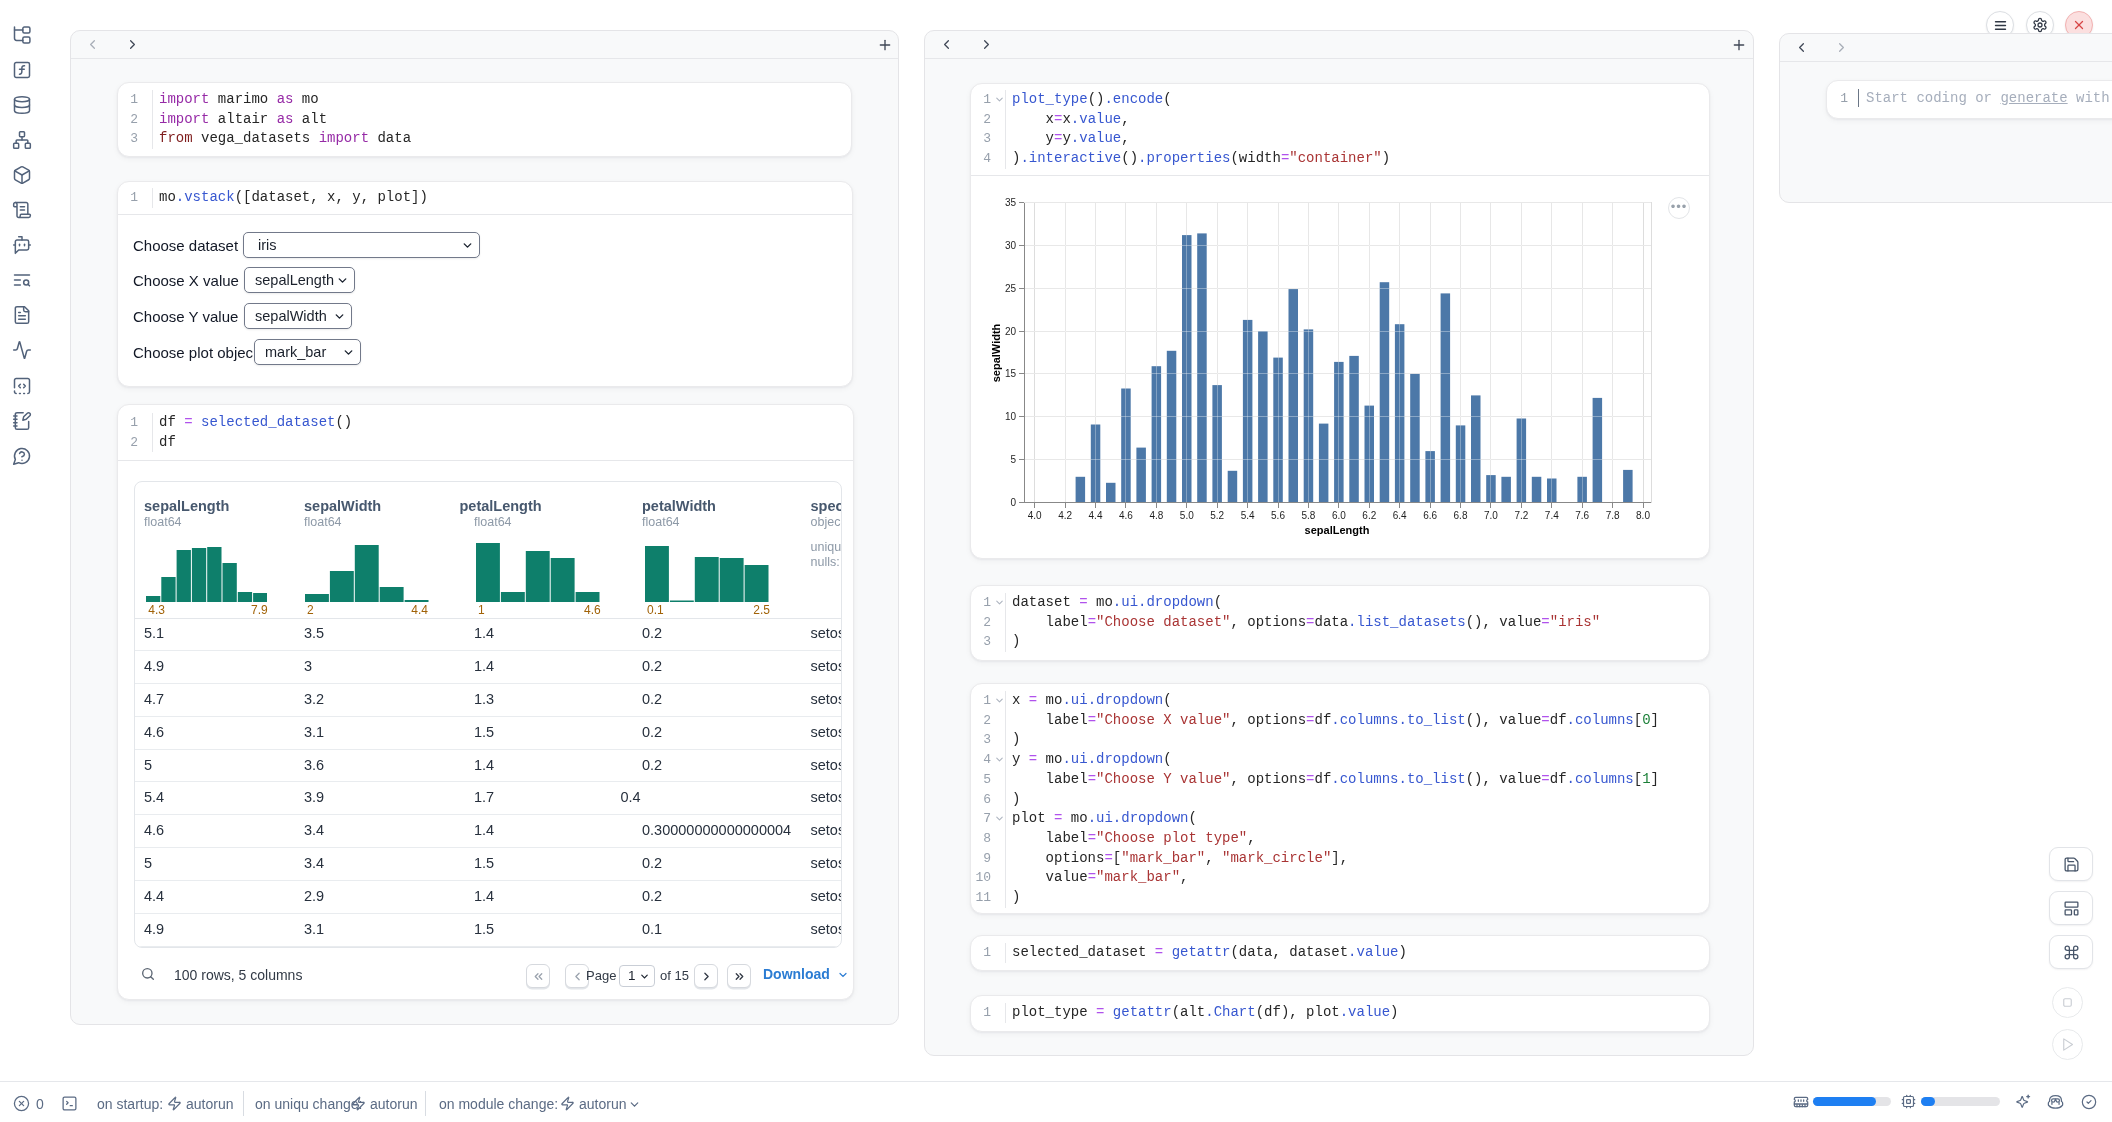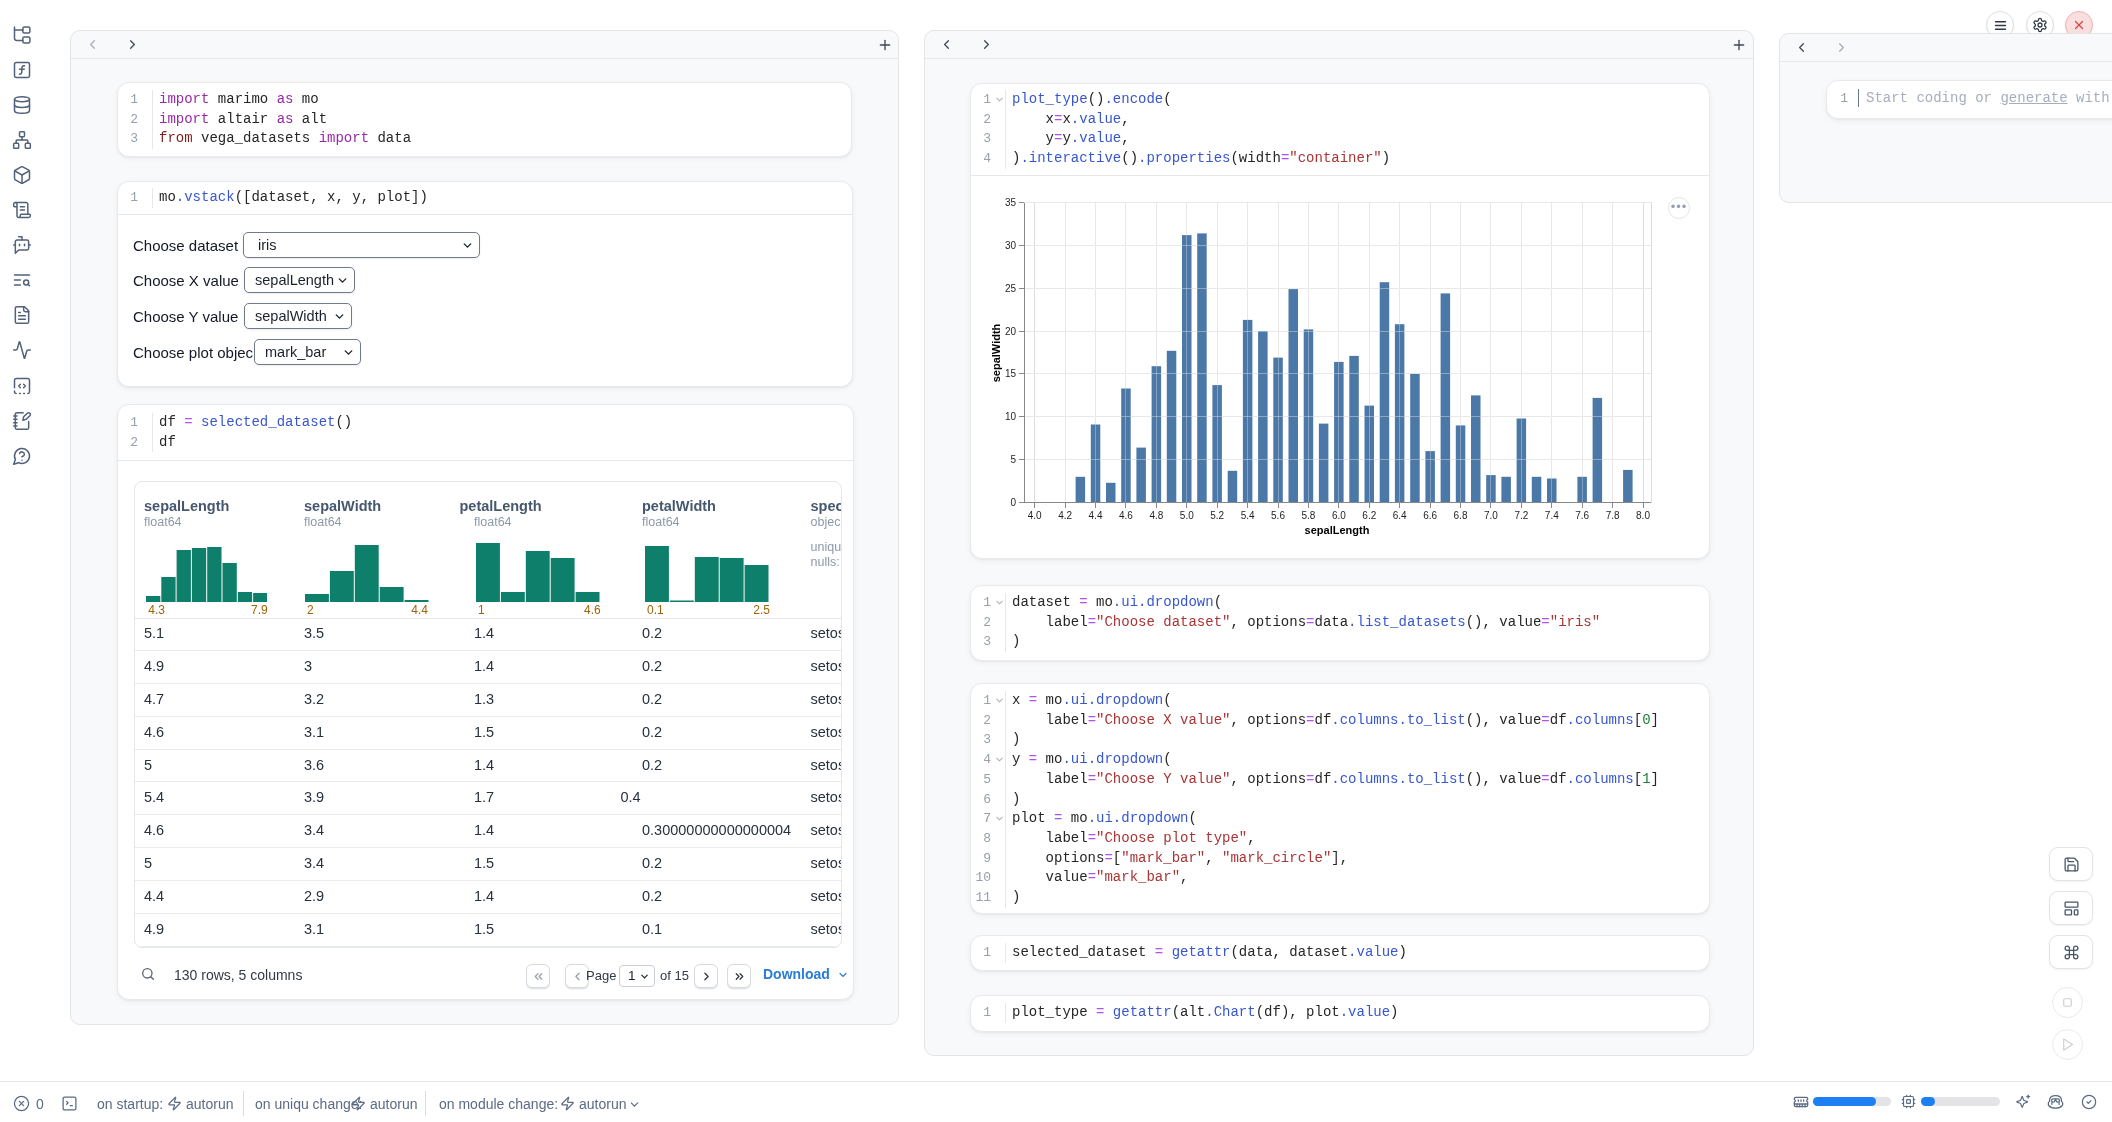"130 rows, 5 columns" div { text: 130 -> 100 }
